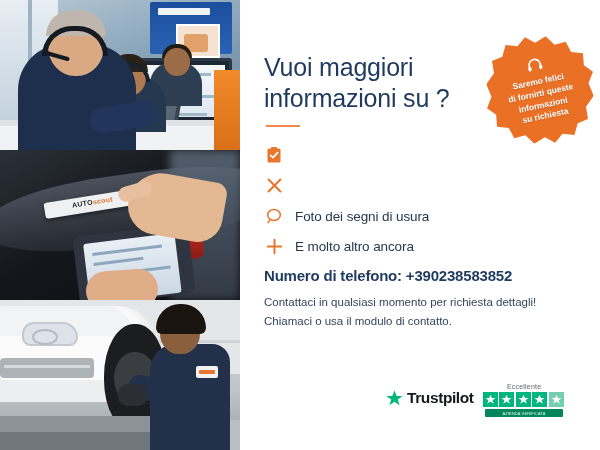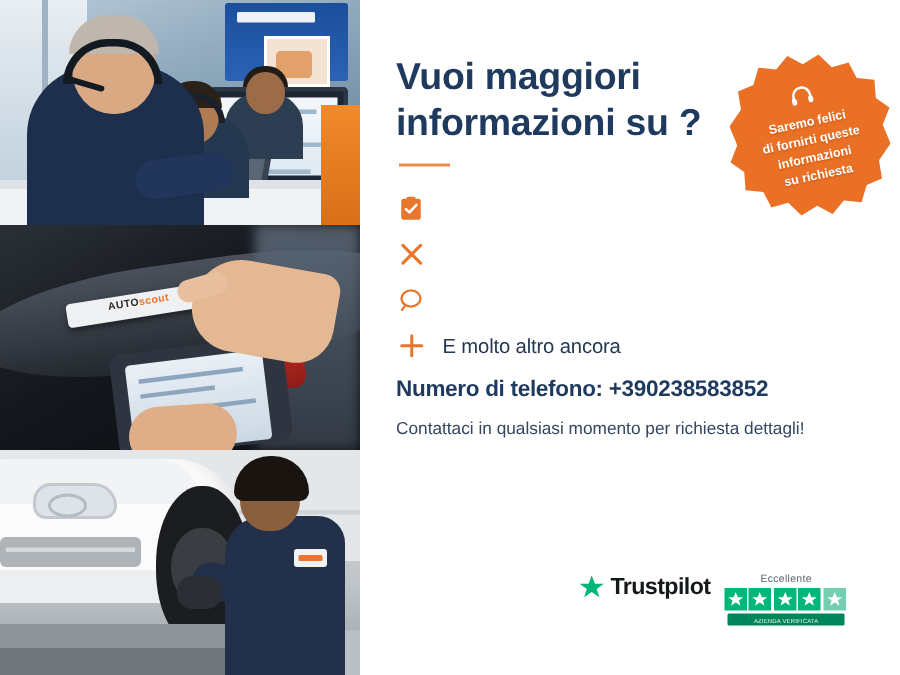"Vuoi maggiori" .headline { font-weight: 700 -> 400; margin-top: none -> 16px }
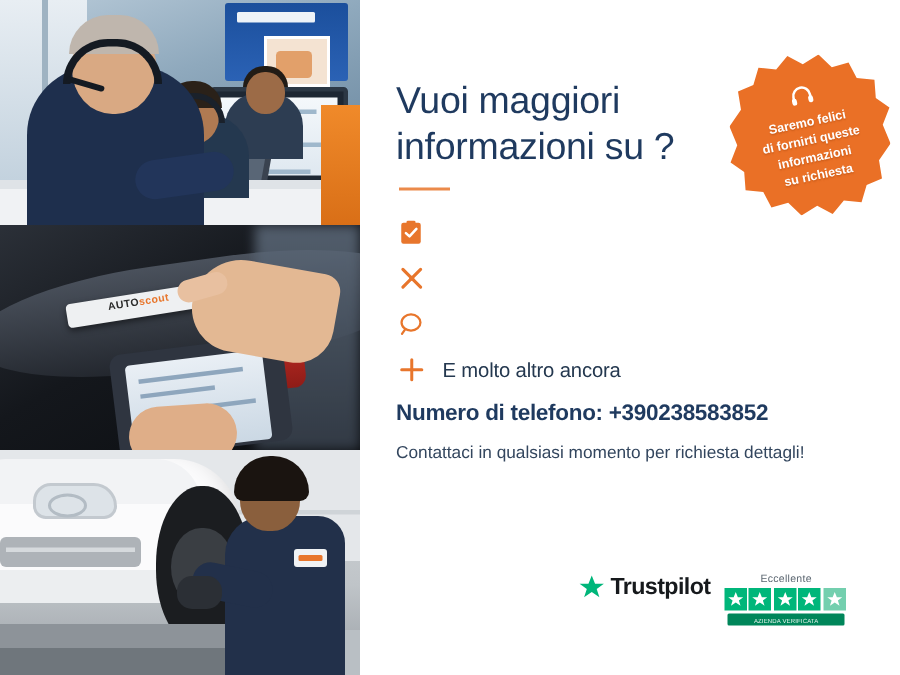"Foto dei segni di usura" span.li-label { html: none -> <span>Foto dei segni di usura</span> }
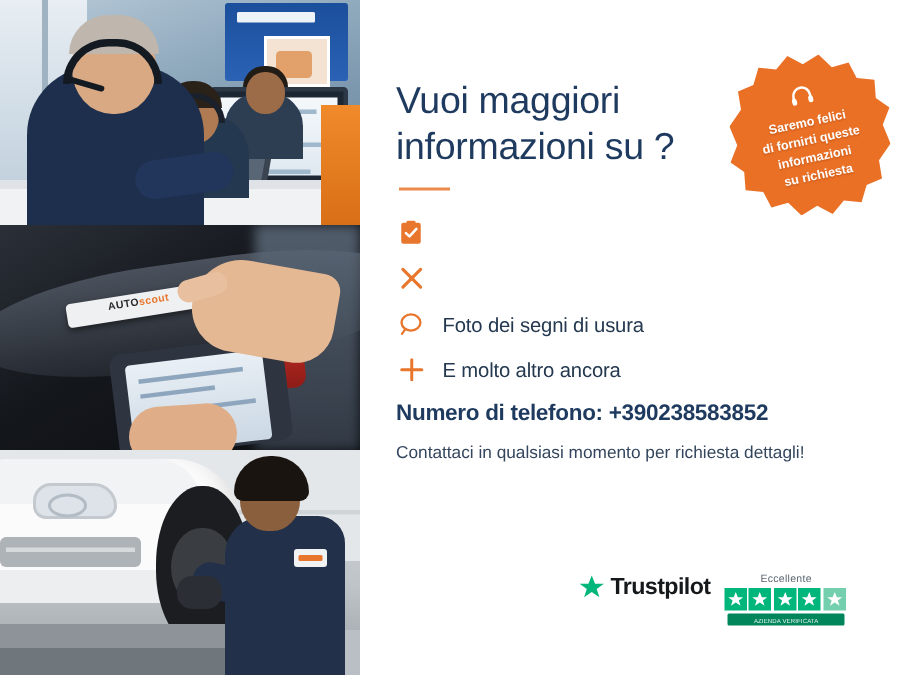"Chiamaci o usa il modulo" div { html: none -> <div>Chiamaci o usa il modulo di contatto.</div> }
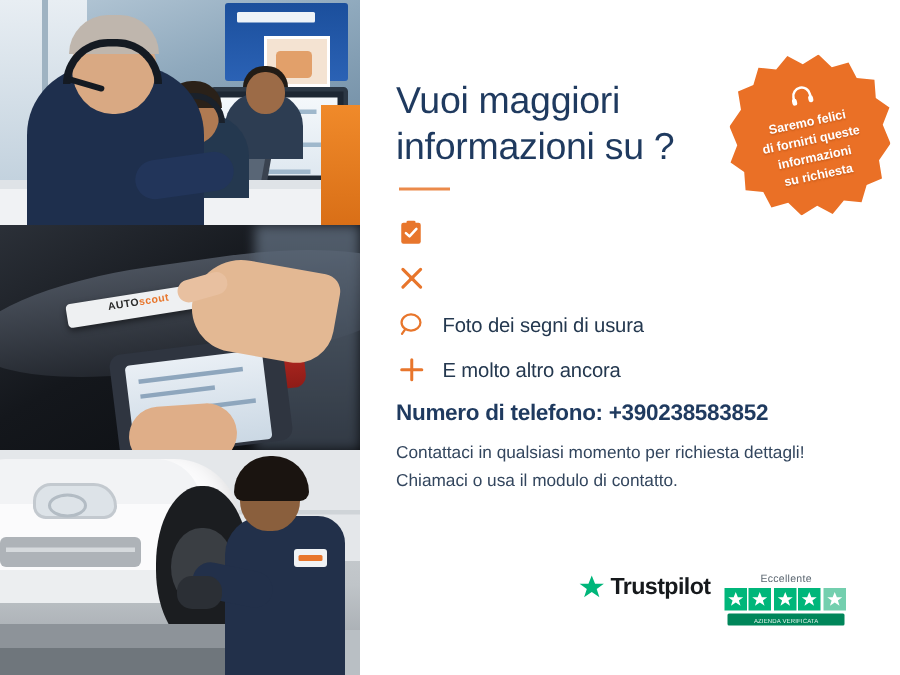"Trustpilot" .tp { align-items: flex-start -> center }
